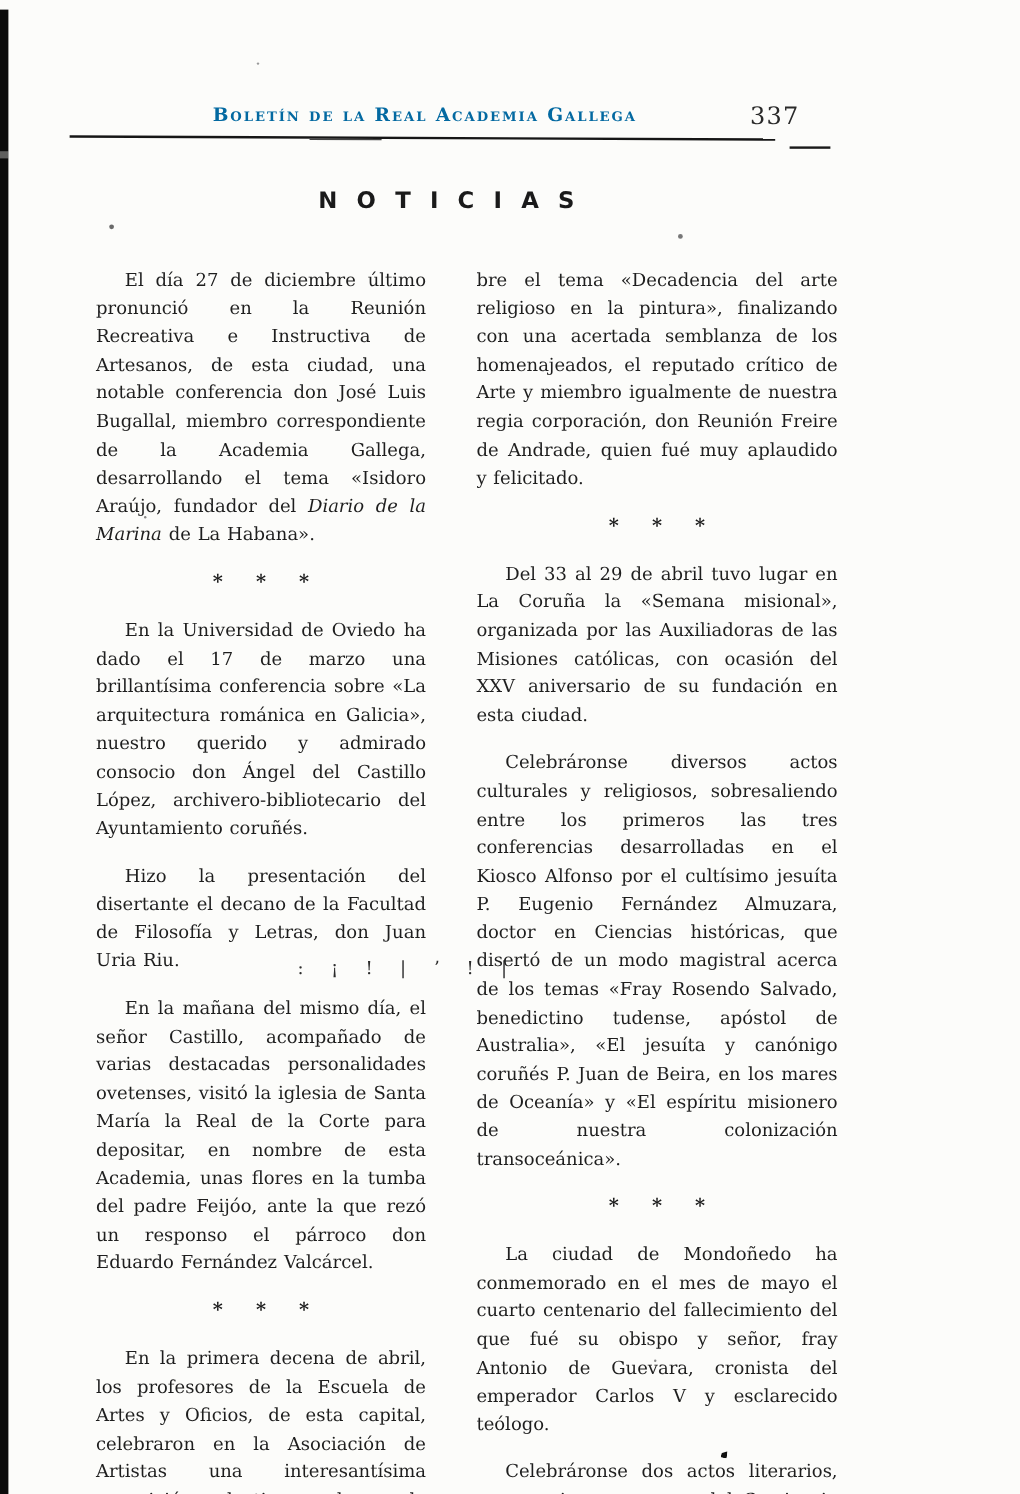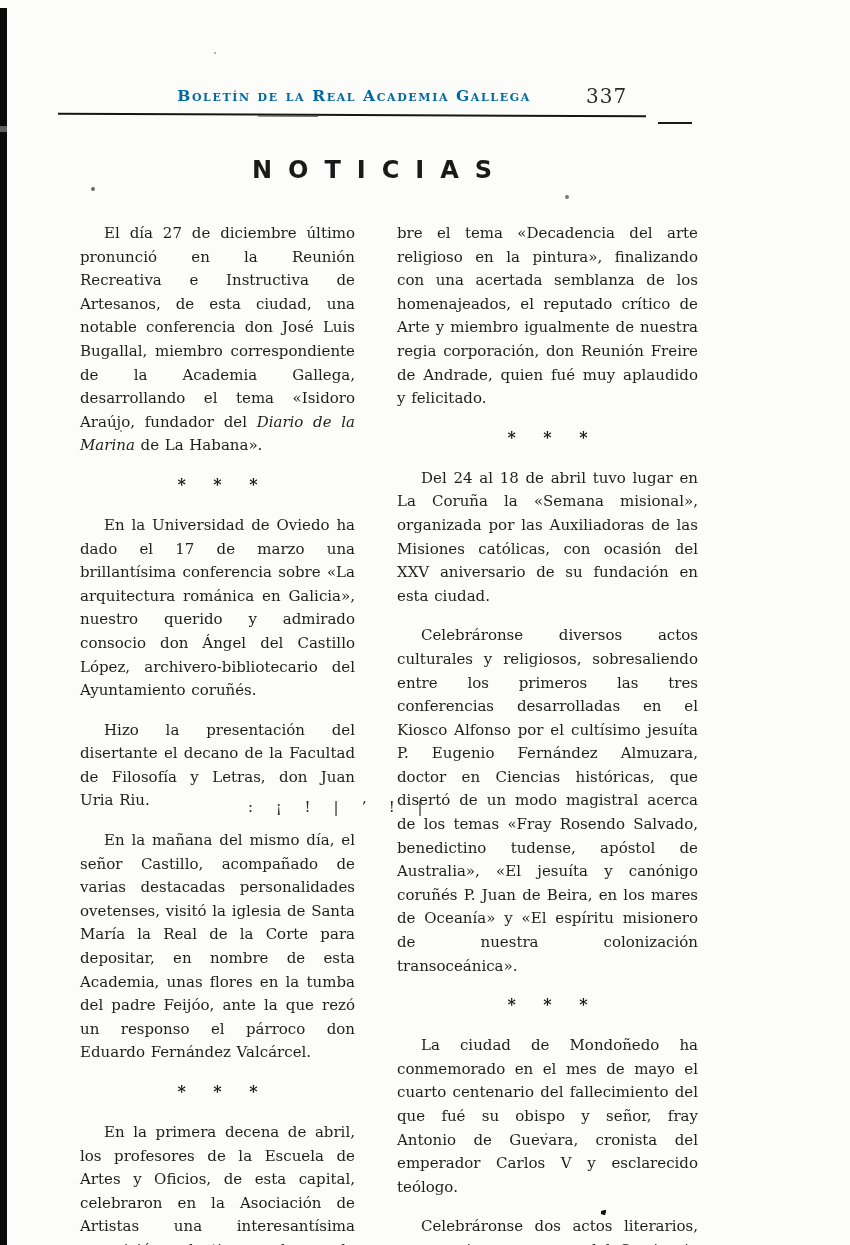"337" .page-number { left: 586px -> 625px }
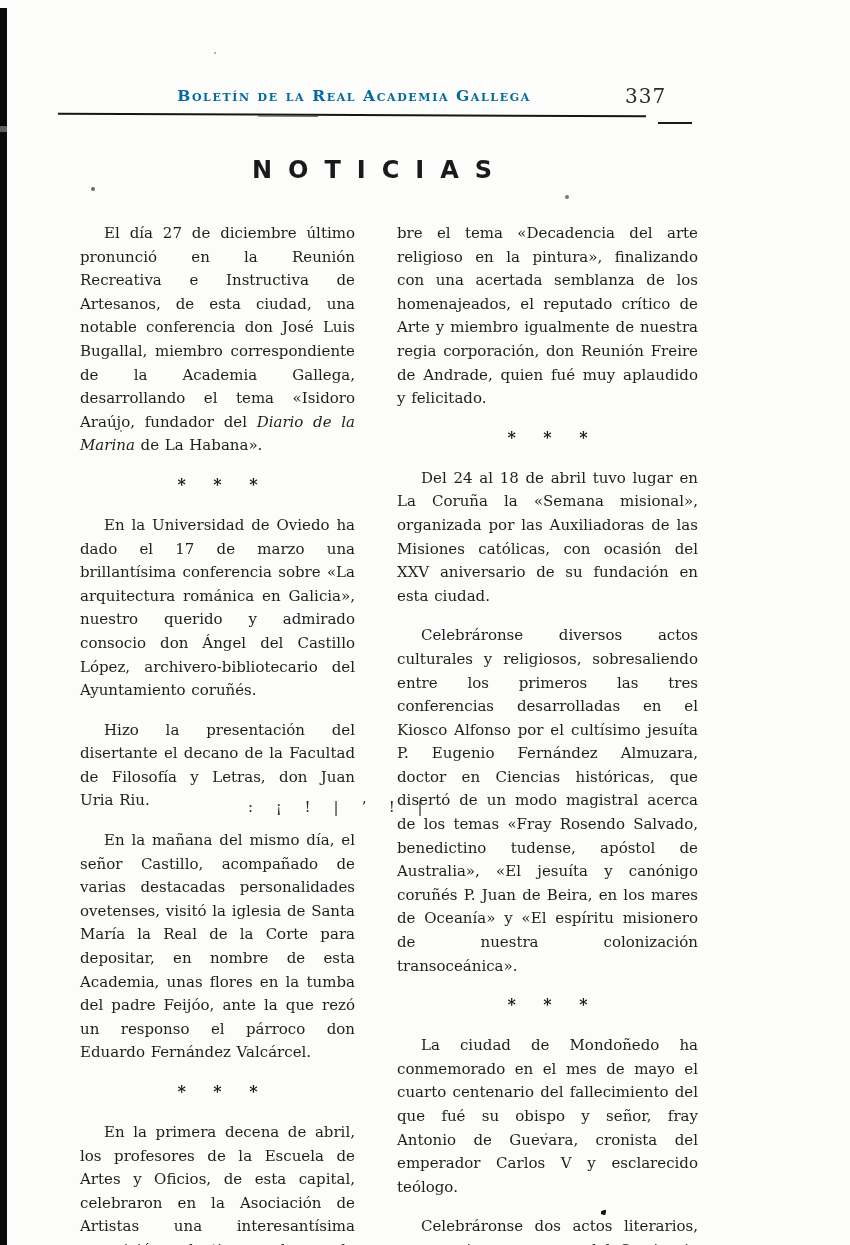"NOTICIAS" .section-title { font-size: 24px -> 19px }
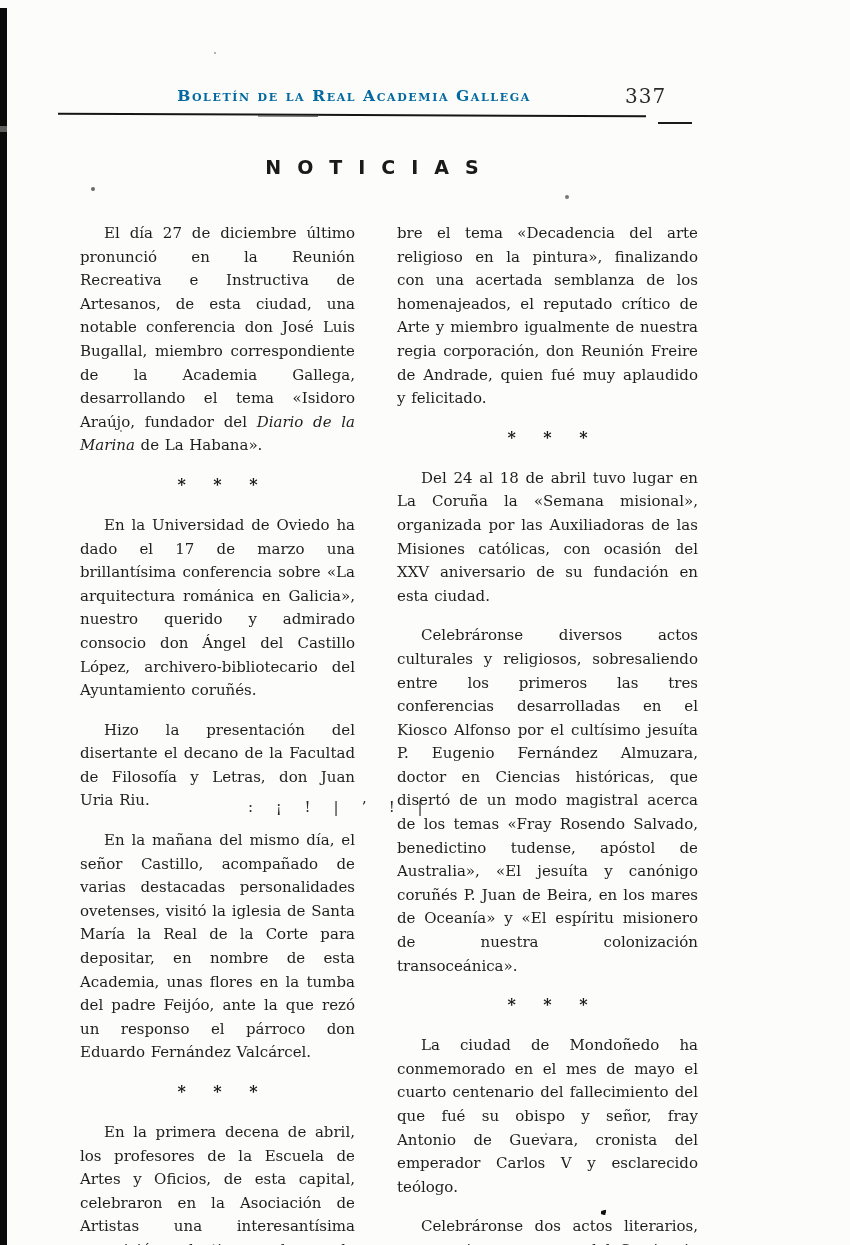"Del 24 al 18 de" span { text: 24 al 18 -> 33 al 29 }
